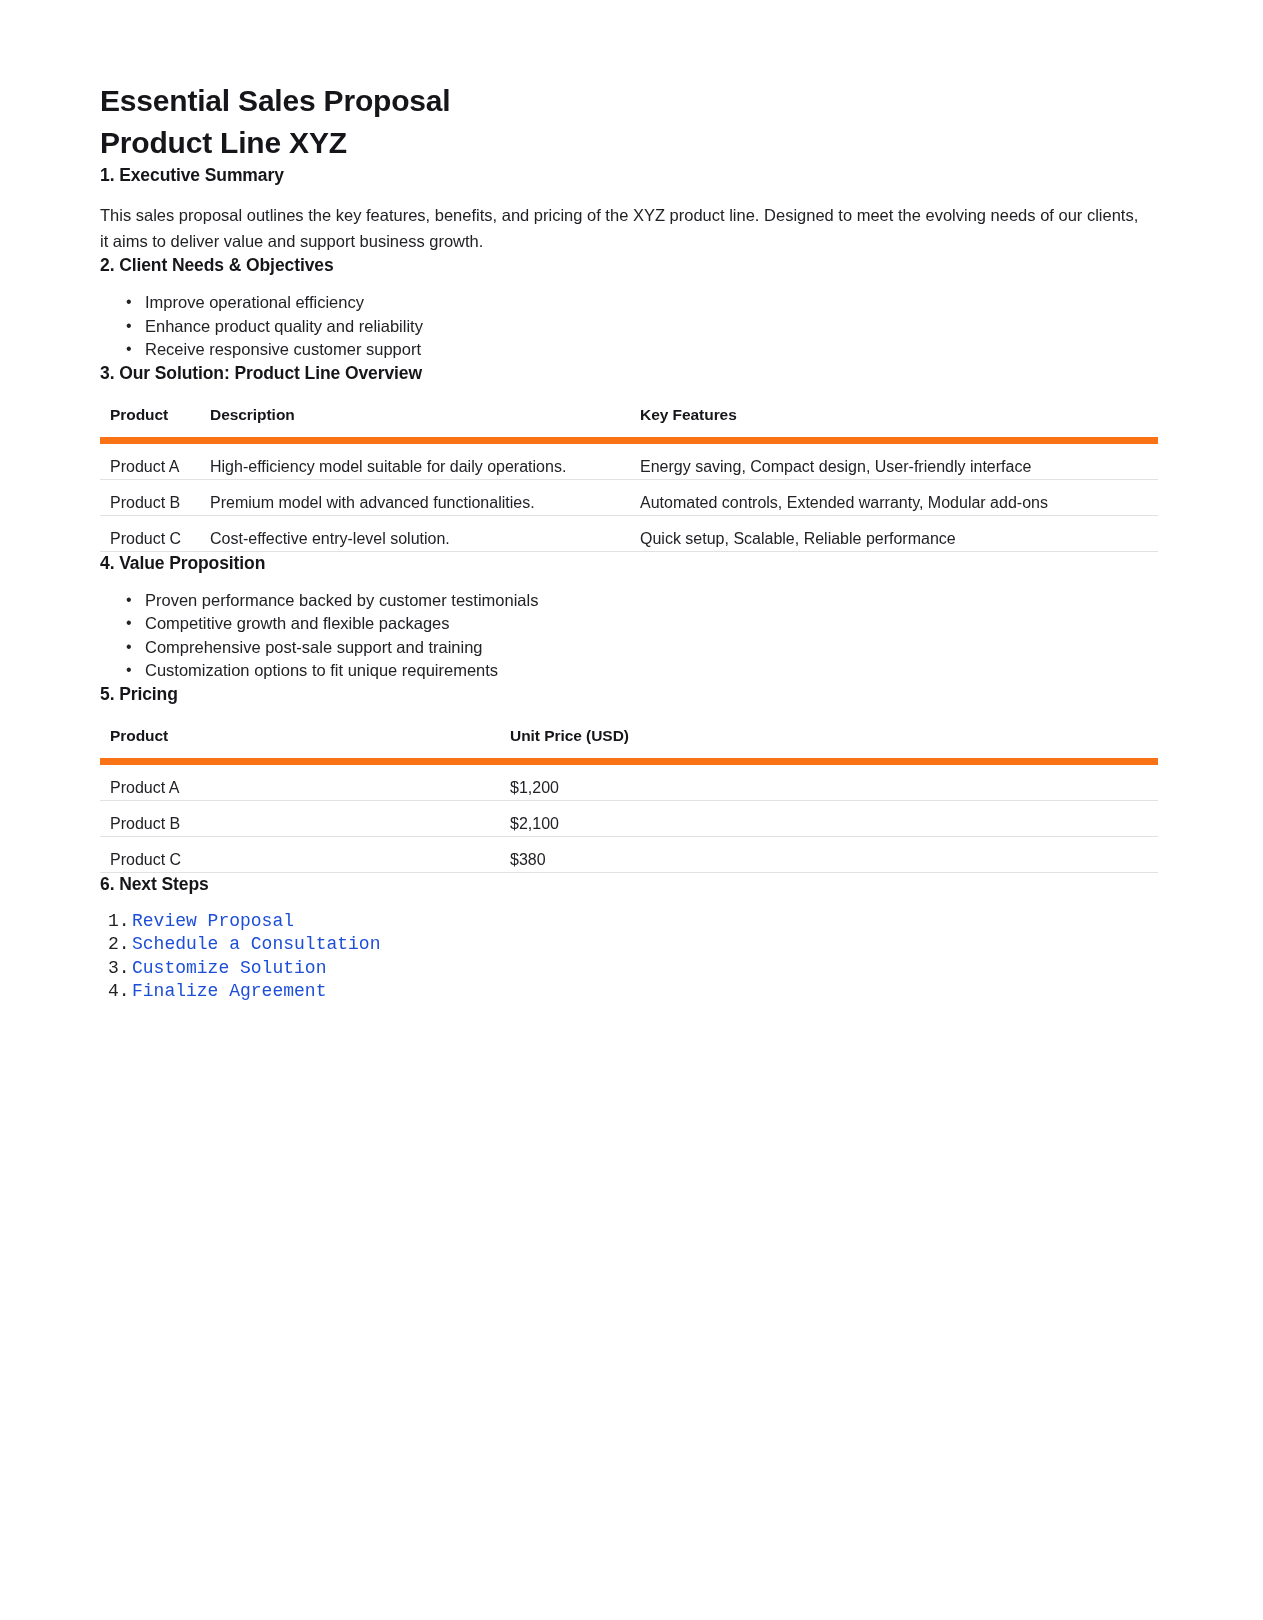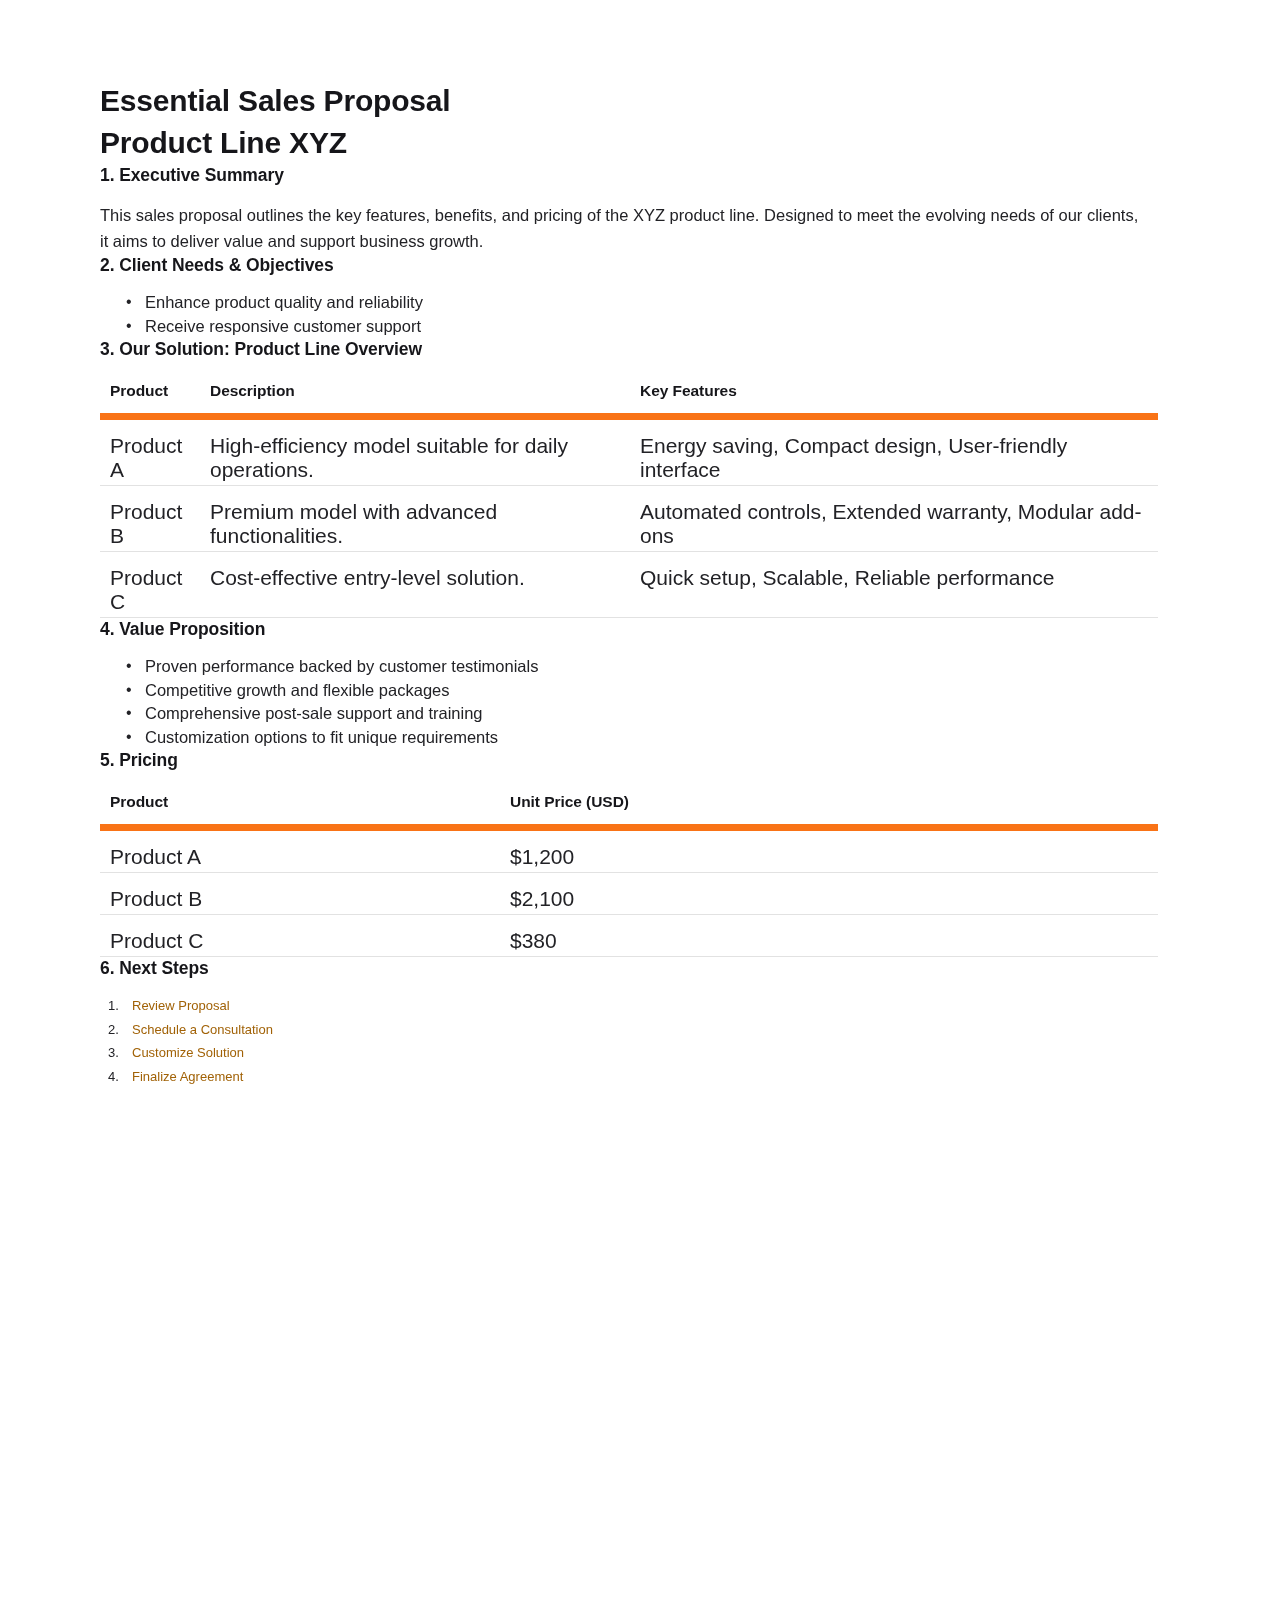"Improve operational efficiency" li { html: none -> <li>Improve operational efficiency</li> }
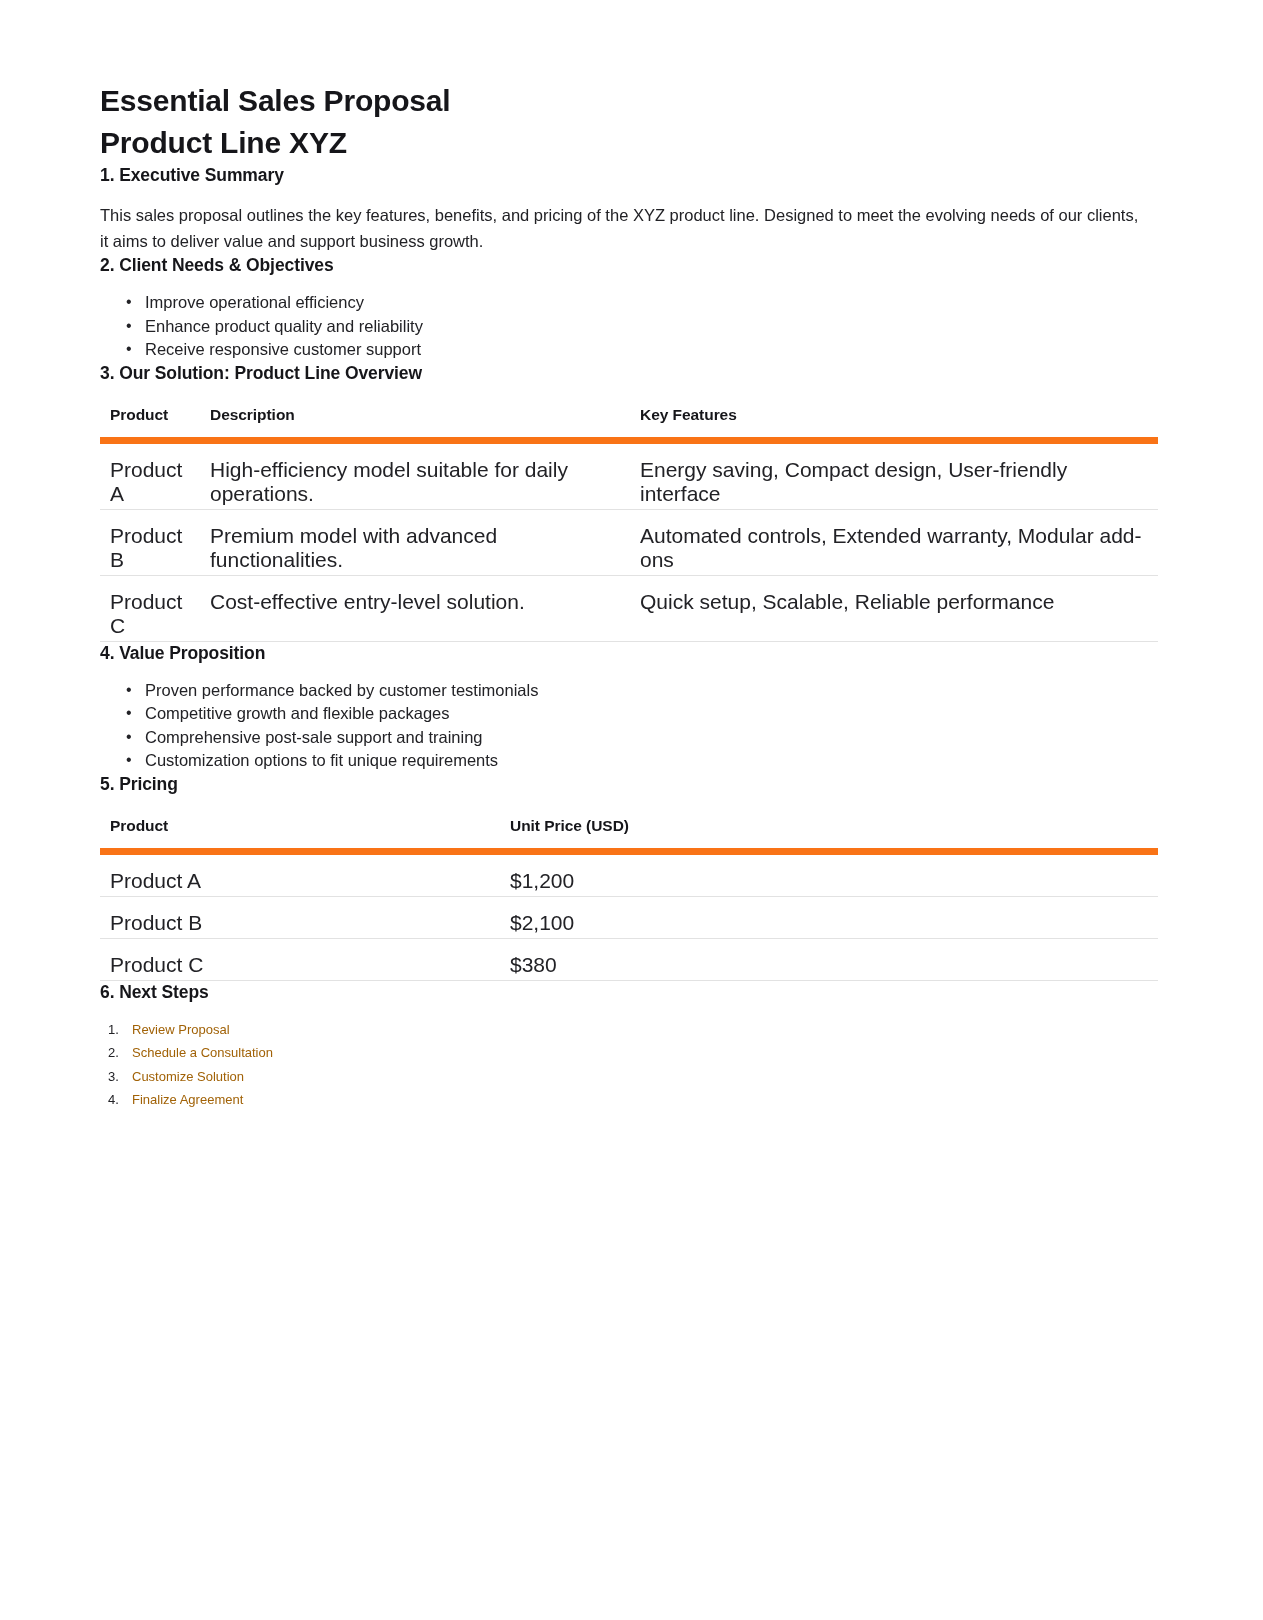"Product A" table.doc-table td { font-size: 21px -> 16px }
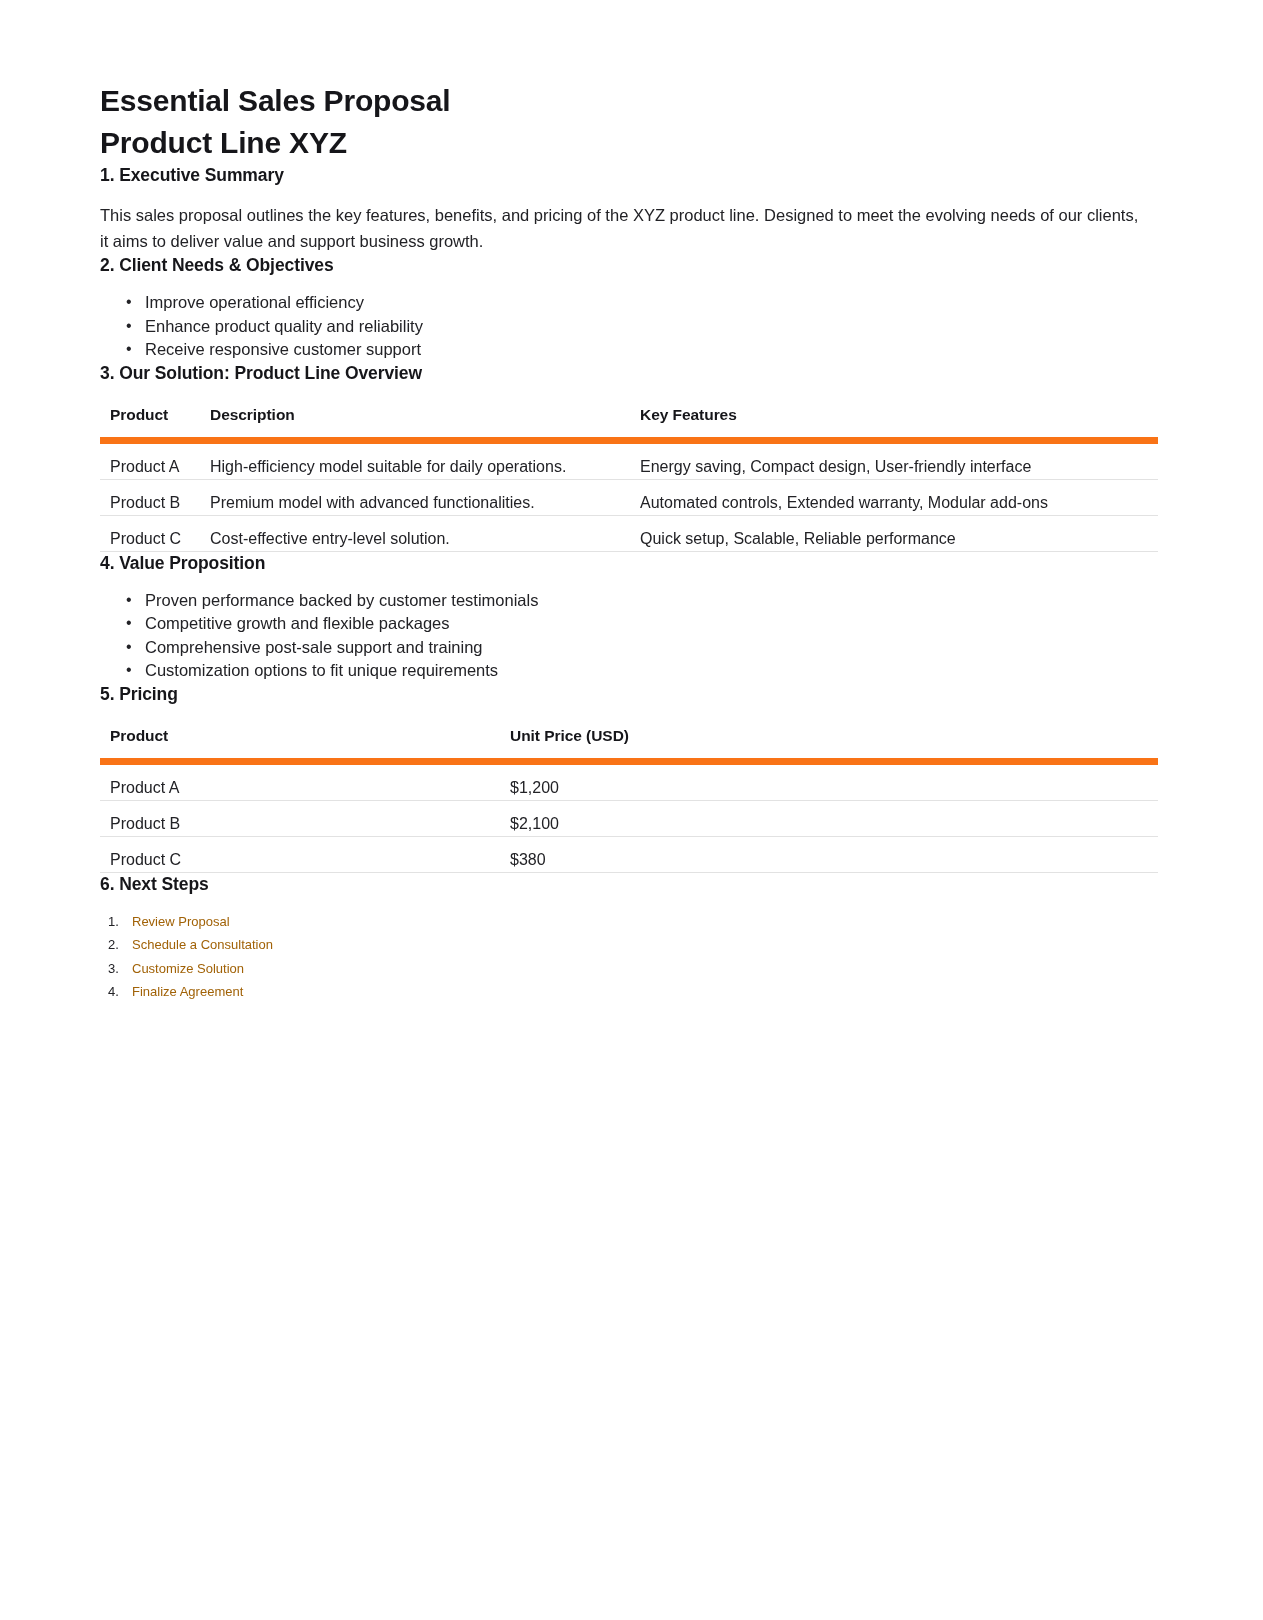"Review Proposal" ol.numbers li { color: #a16207 -> #1d4ed8; font-family: none -> Liberation Mono, monospace; font-size: 13px -> 18px }
